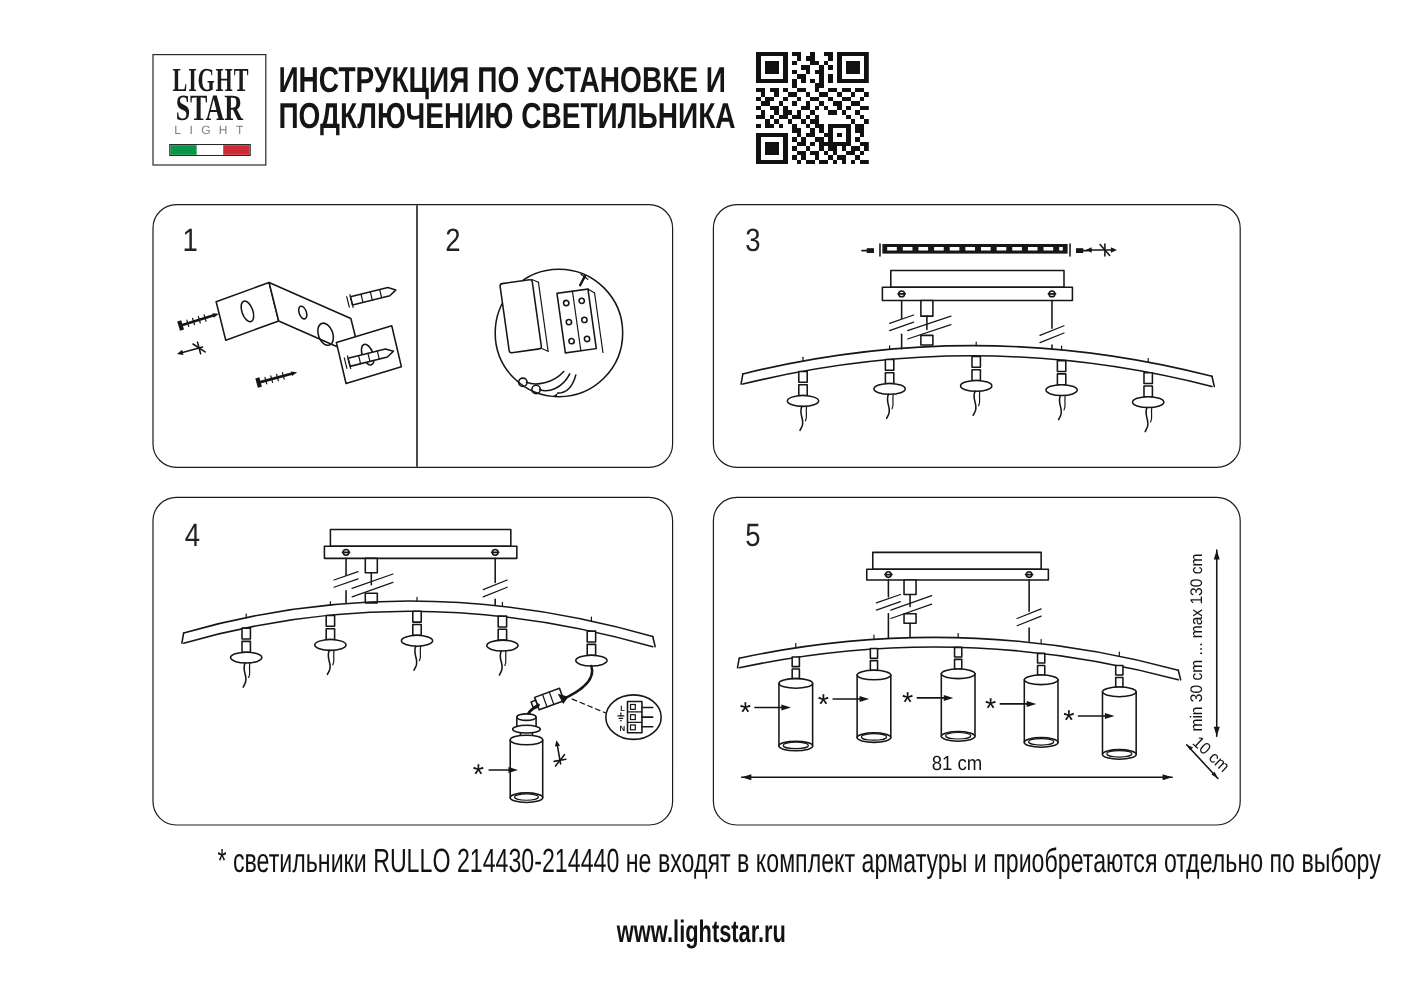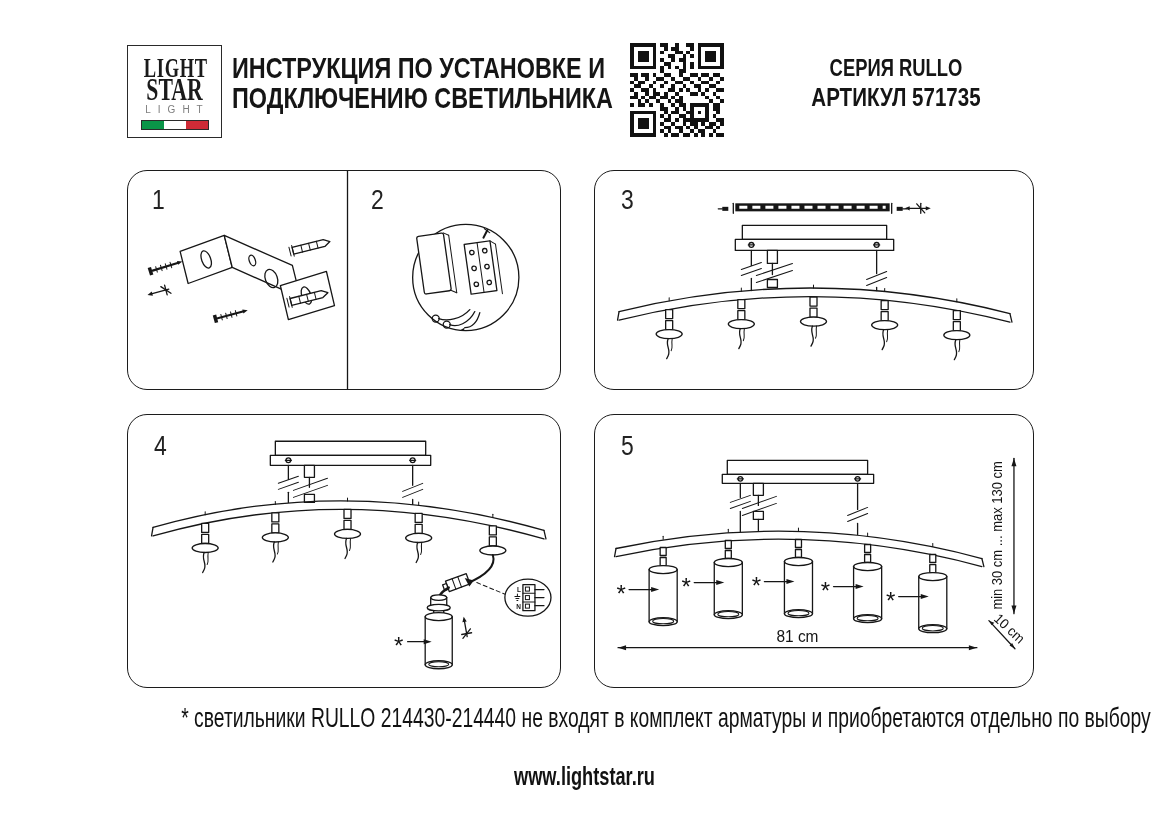"СЕРИЯ RULLO" div.series-block { html: <div> <div>СЕРИЯ RULLO</div> <div>АРТИКУЛ 571735</div> </div> -> none }
